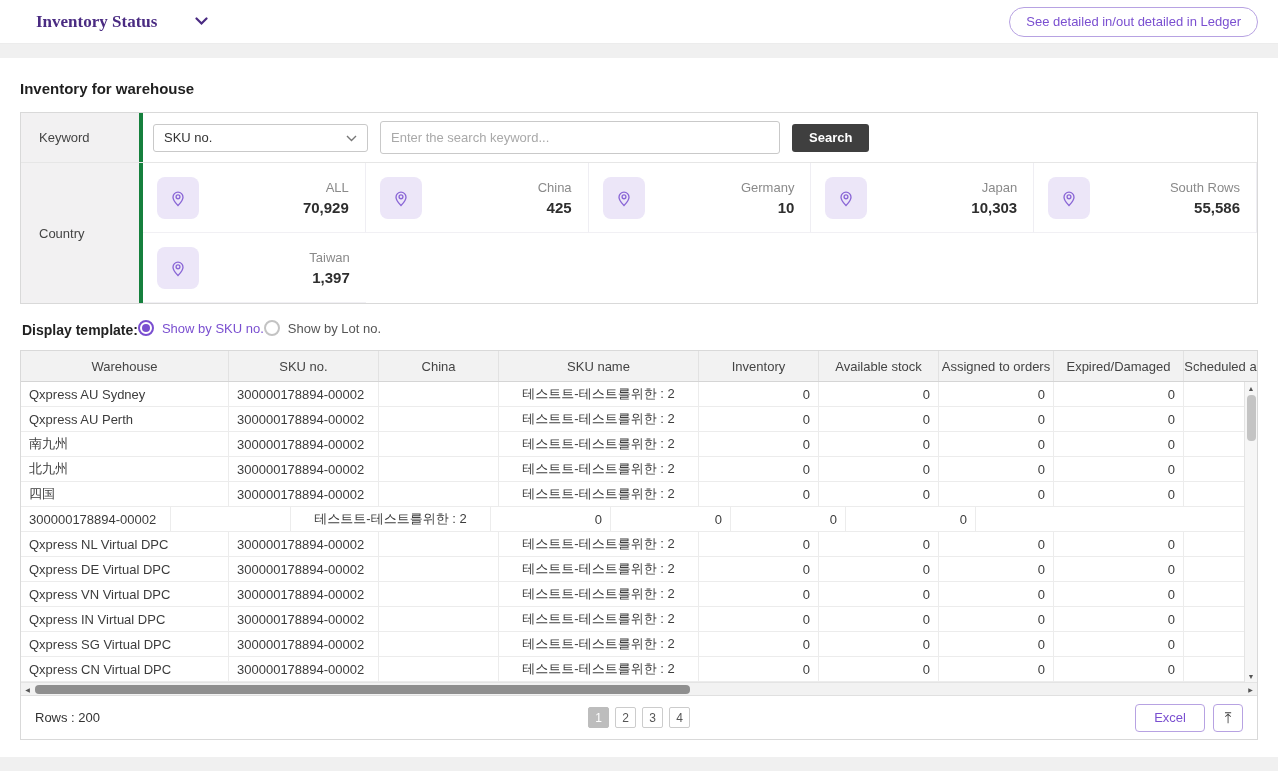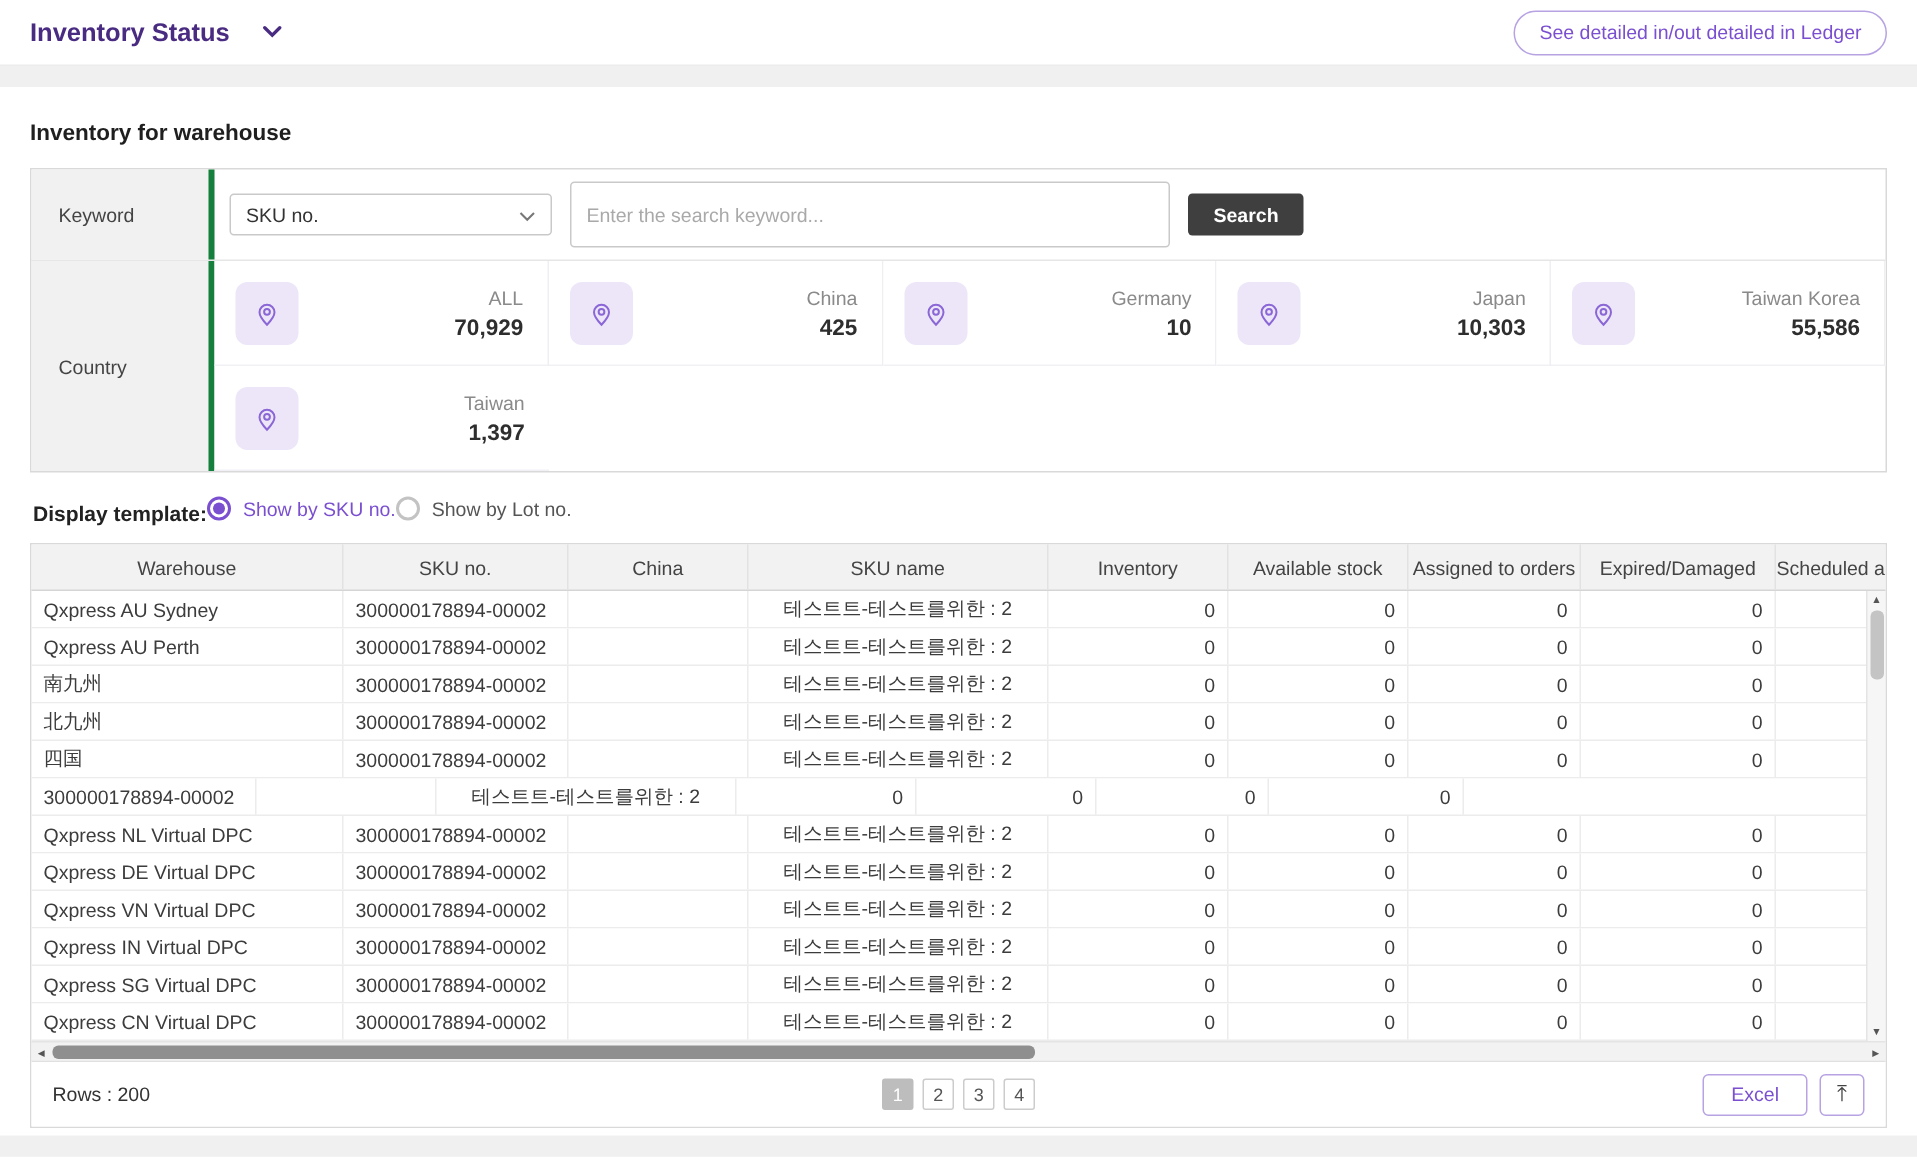"Inventory Status" .page-title { font-family: none -> Liberation Serif, serif; margin: 0 -> 16px }
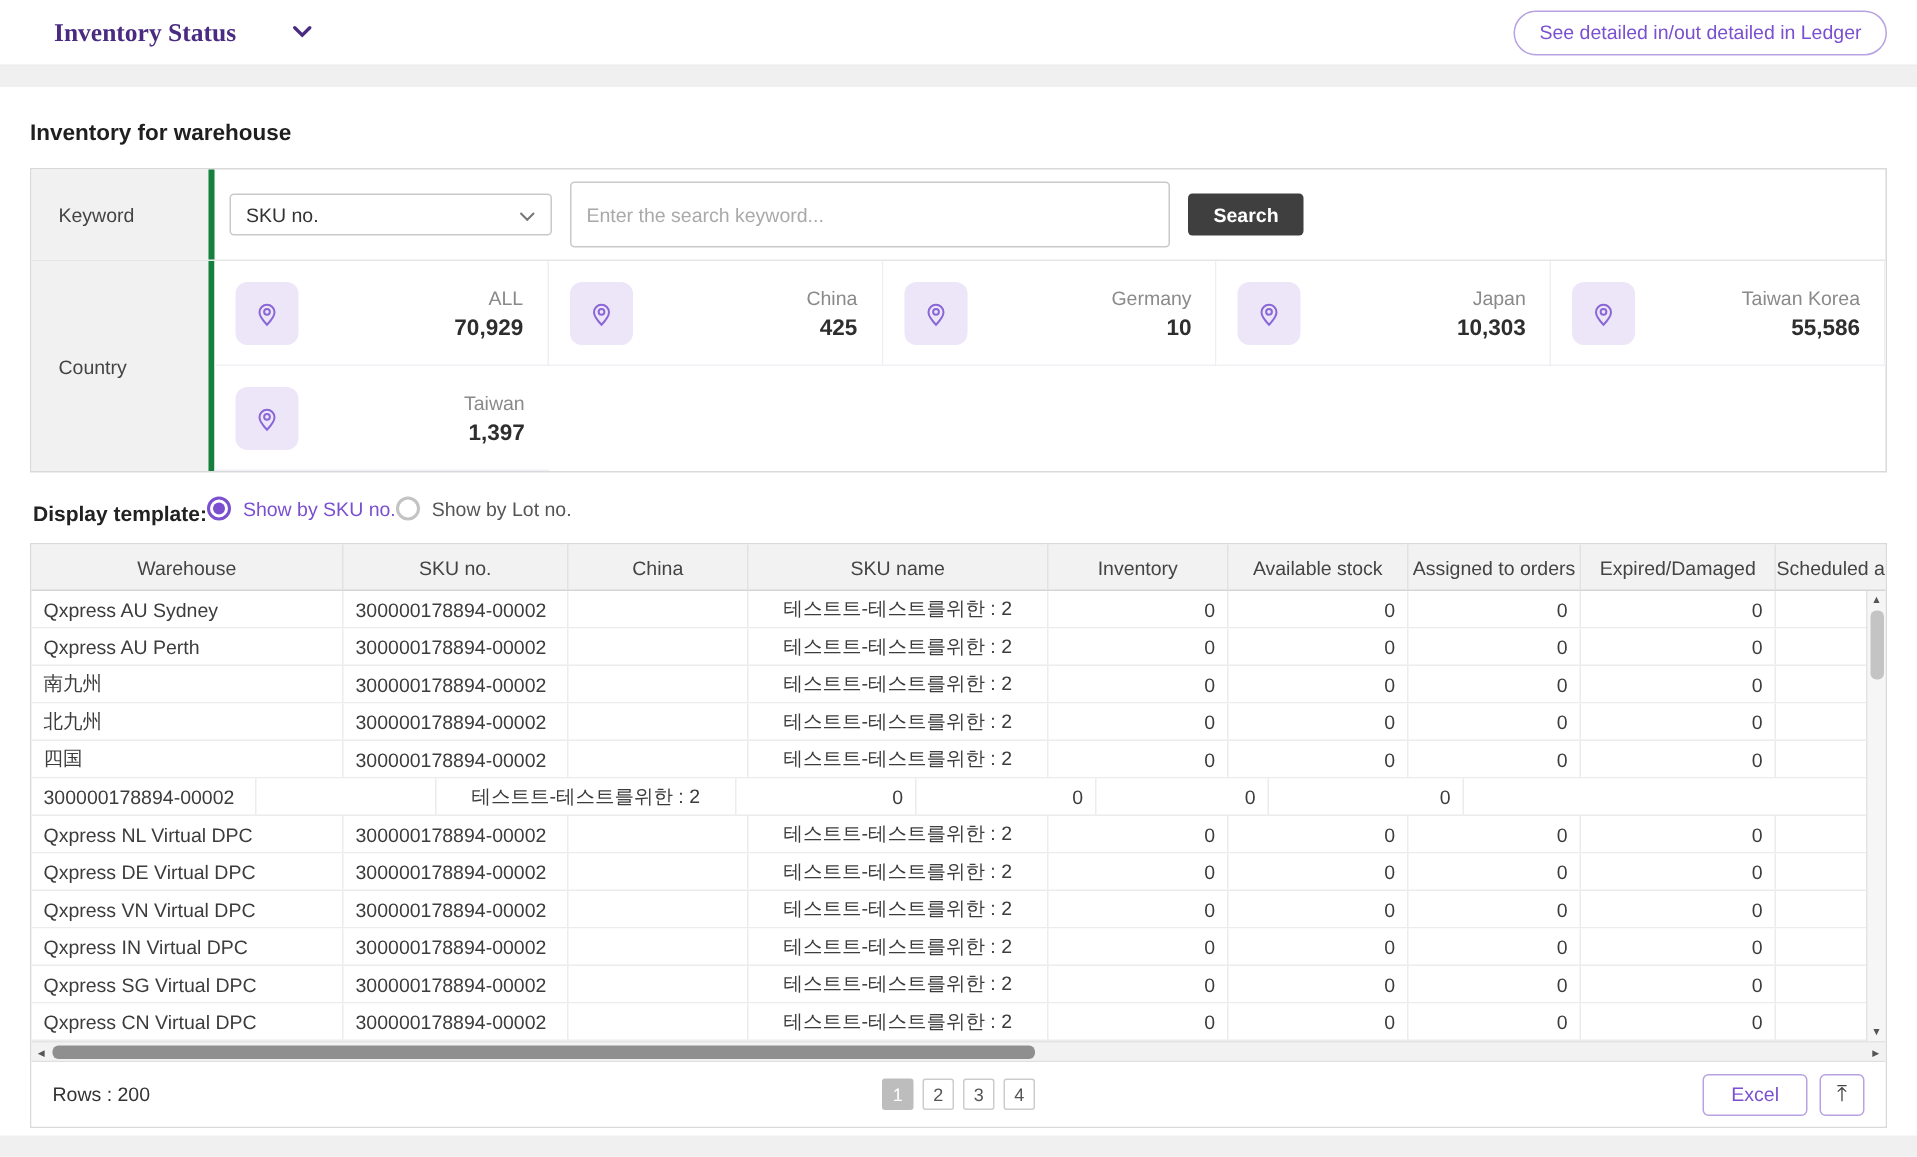"Enter the search keyword..." .search-input { height: 44px -> 33px }
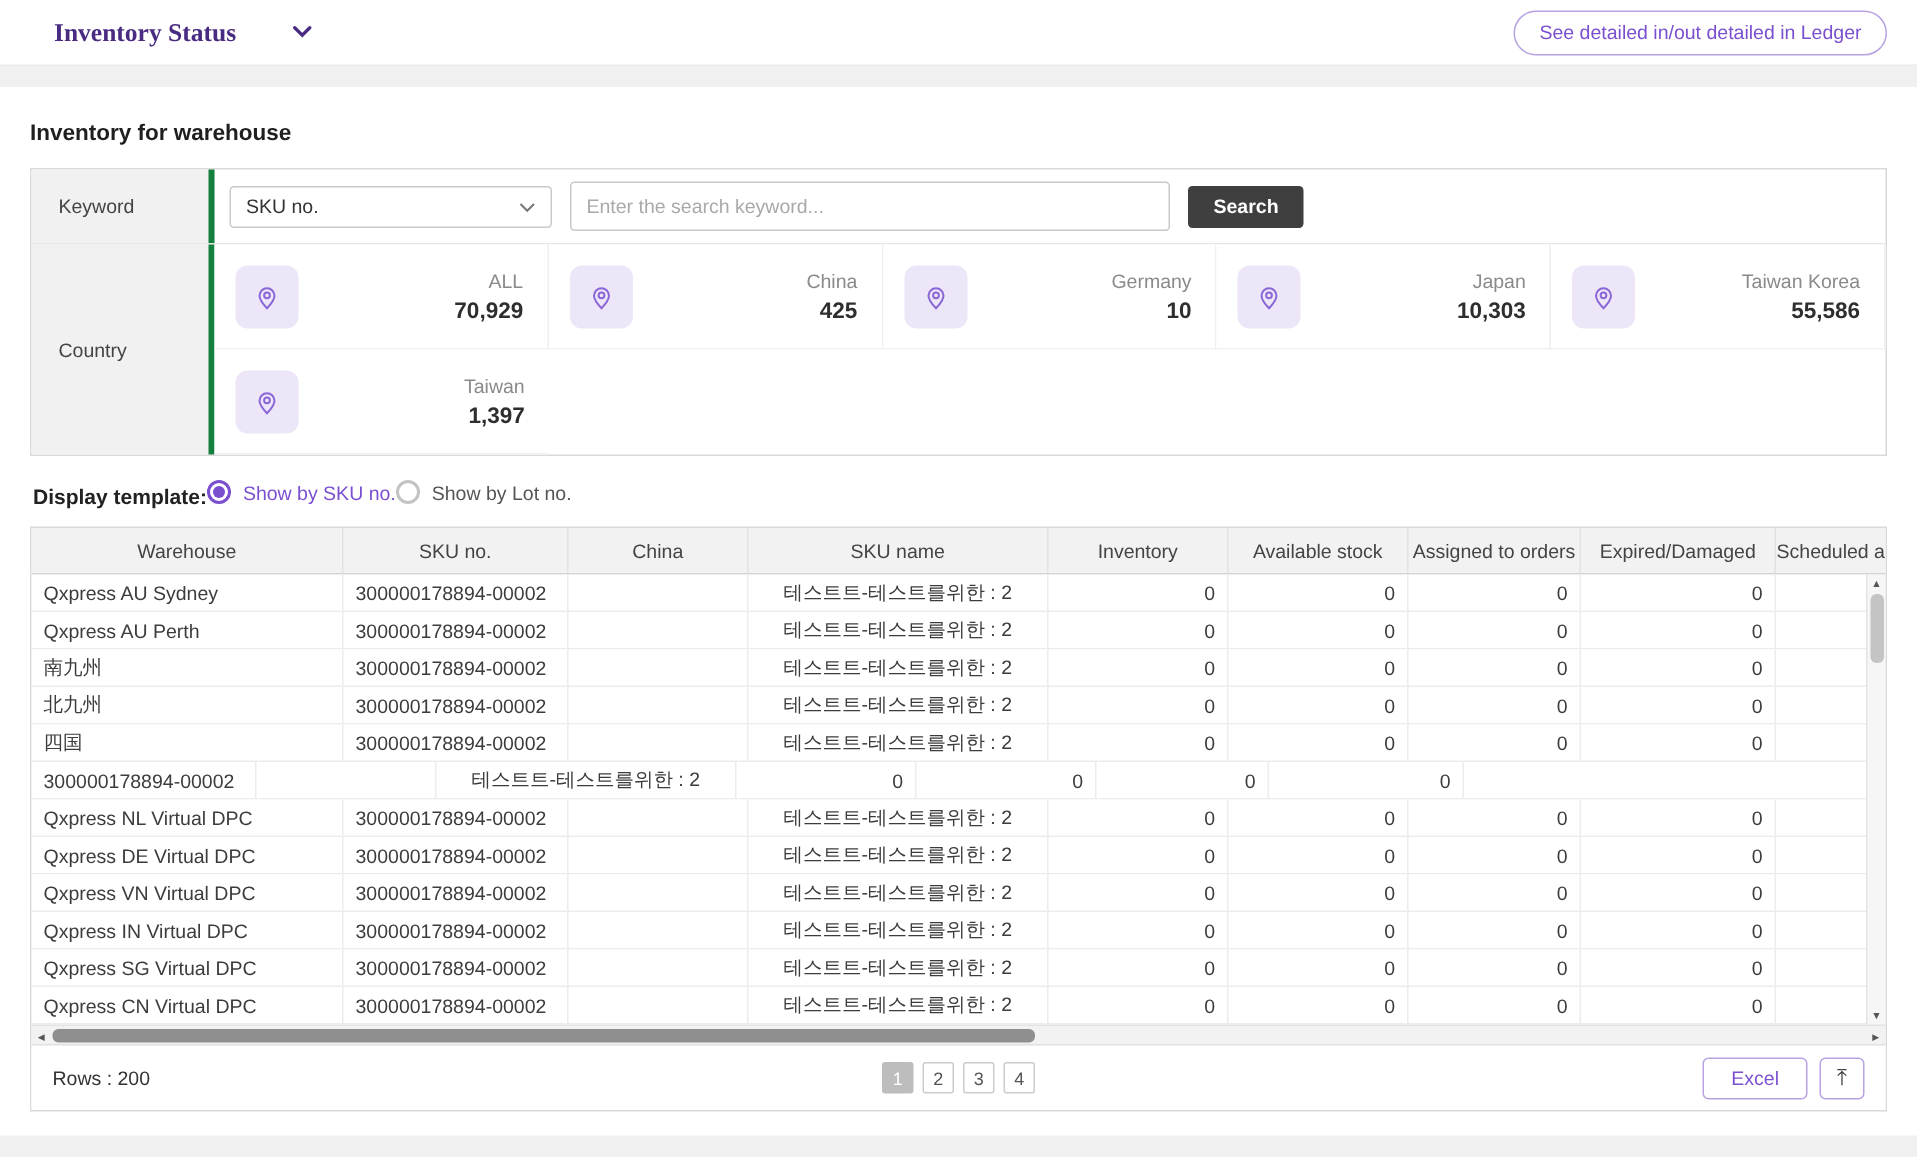"Taiwan Korea" span.cname { text: Taiwan Korea -> South Rows }
